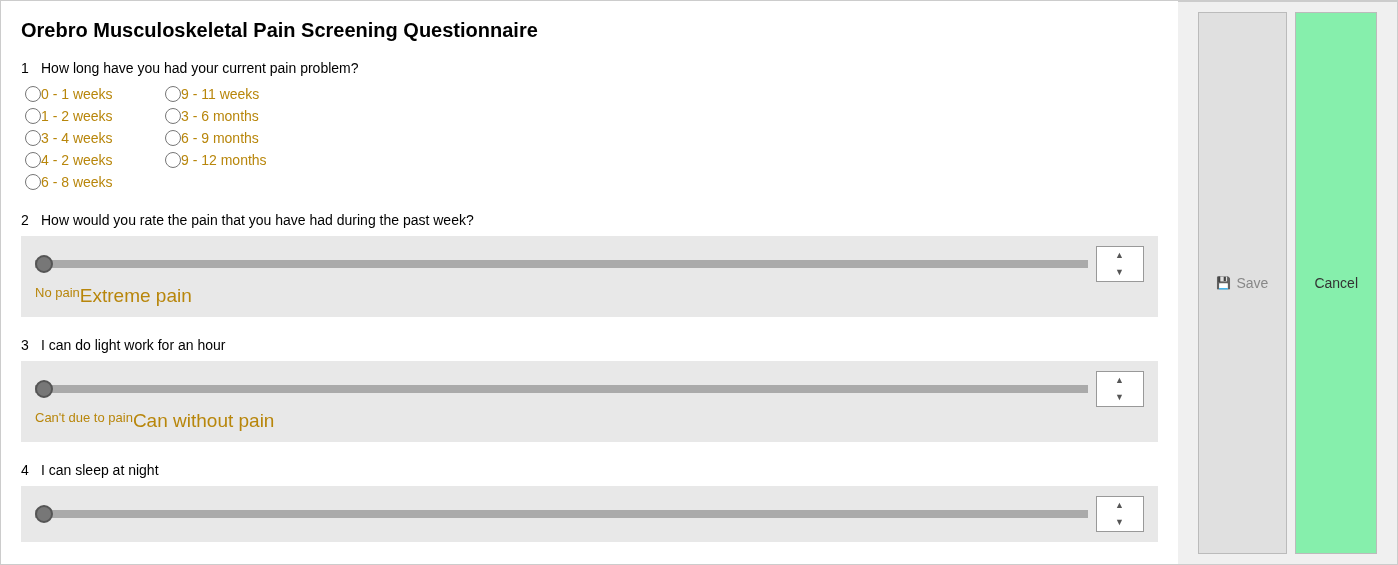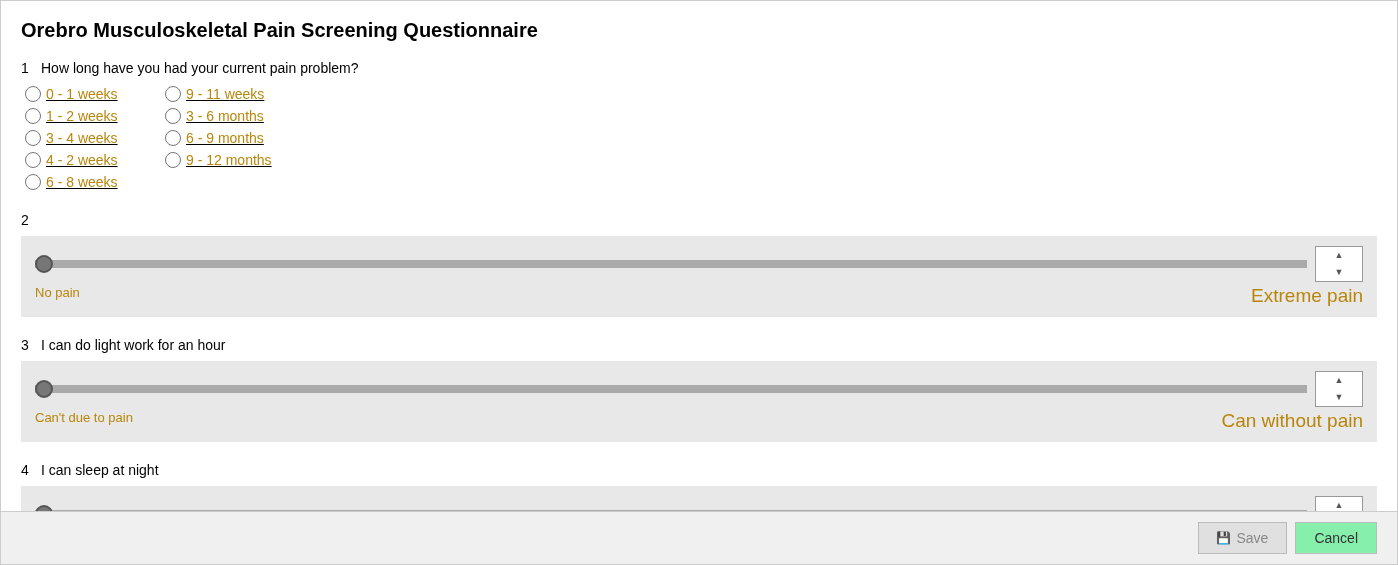"Orebro Musculoskeletal Pain Screening" .dialog-wrapper { flex-direction: column -> row }
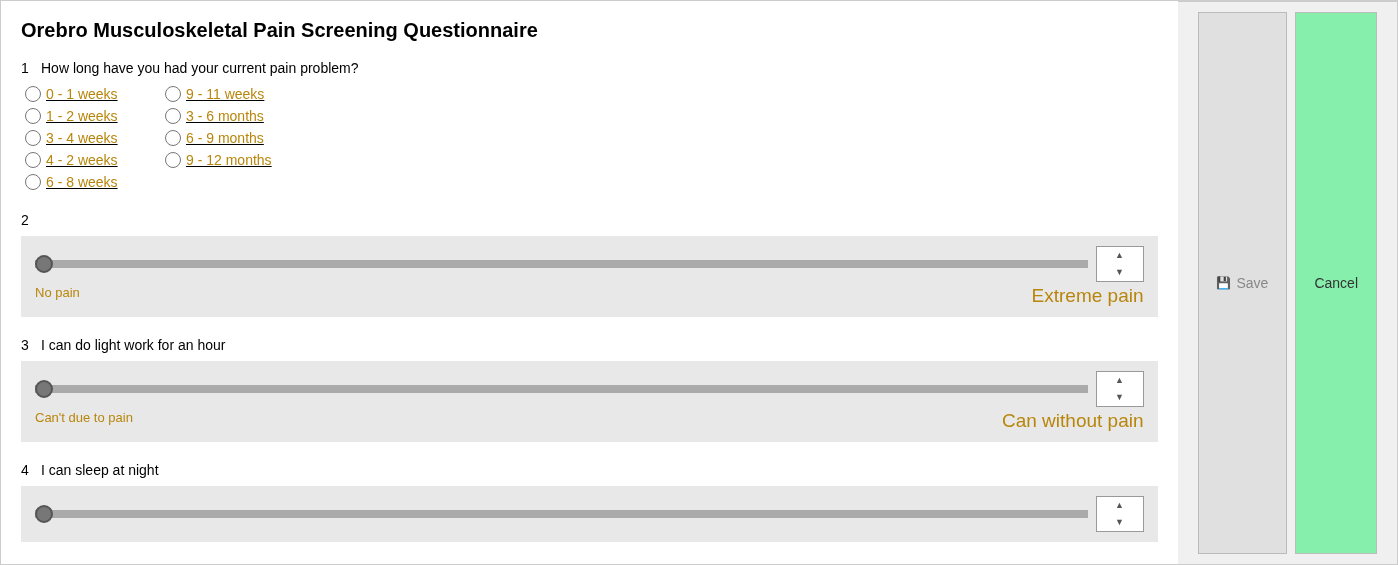"0 - 1 weeks" .radio-option { gap: 5px -> none; text-decoration: underline -> none }
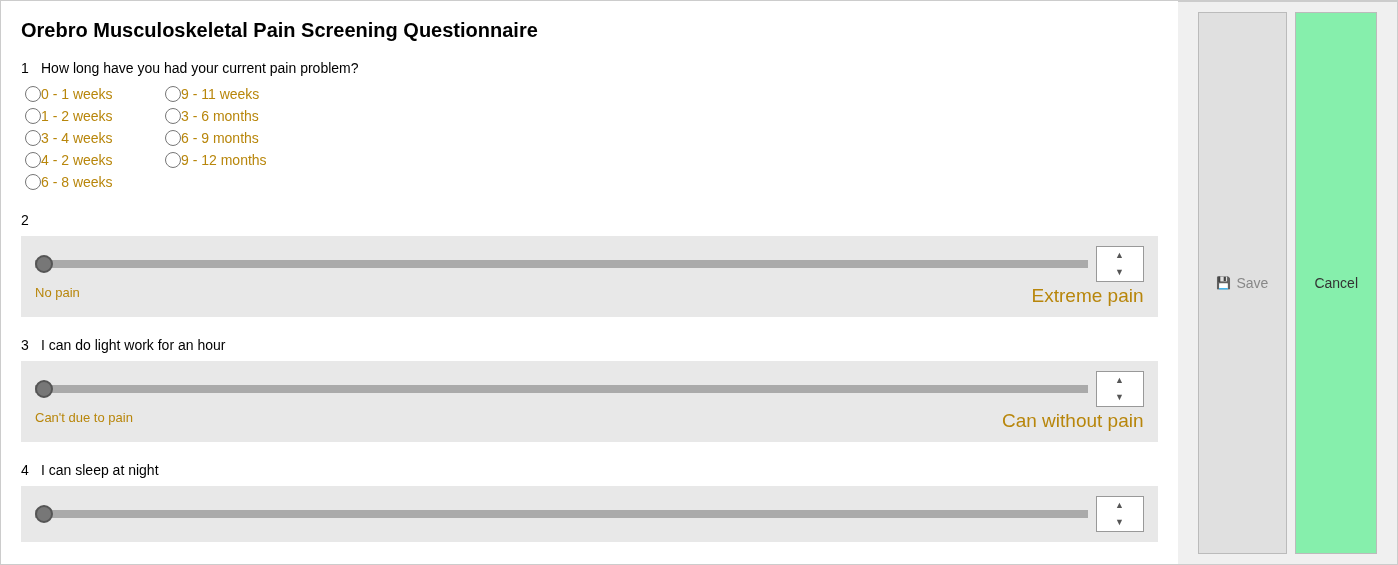"How would you rate the" span.question-text { html: none -> <span>How would you rate the pain that you have had during the past week?</span> }
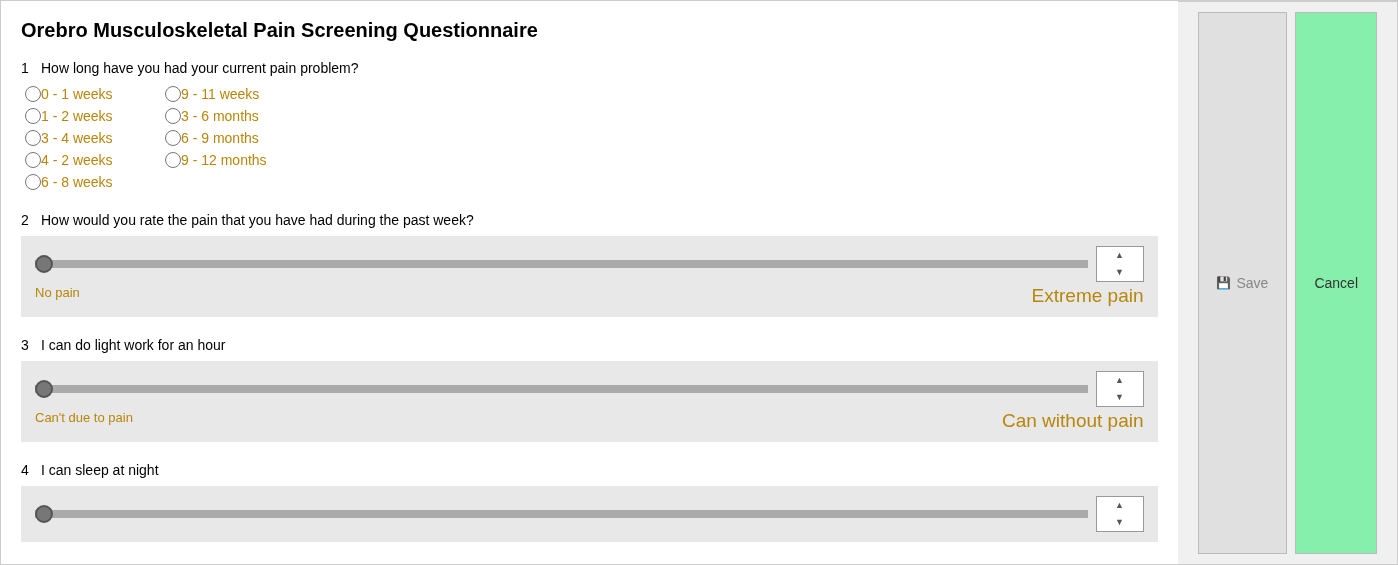"No pain" .slider-labels { gap: 21px -> none; justify-content: space-between -> flex-start }
